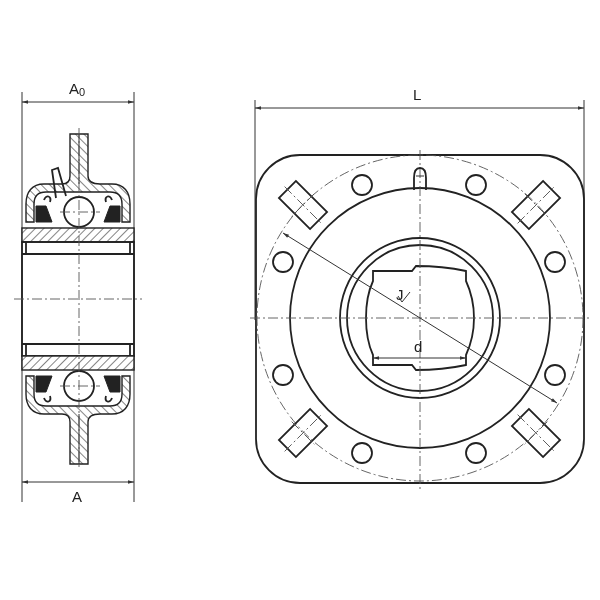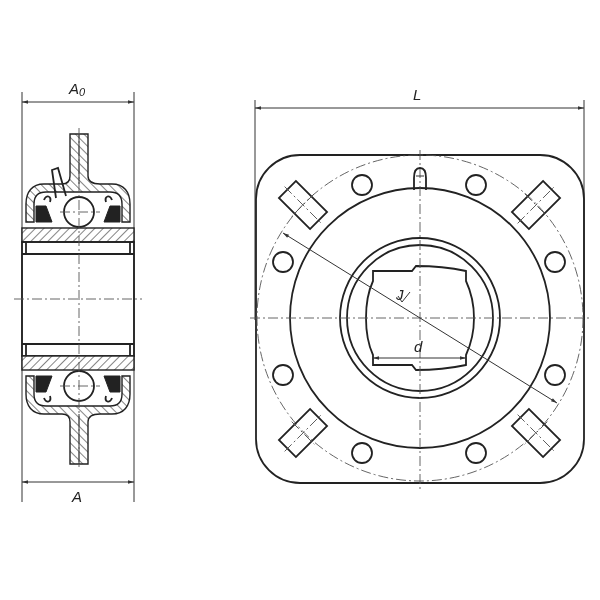"A0" #canvas { font-style: italic -> none }
